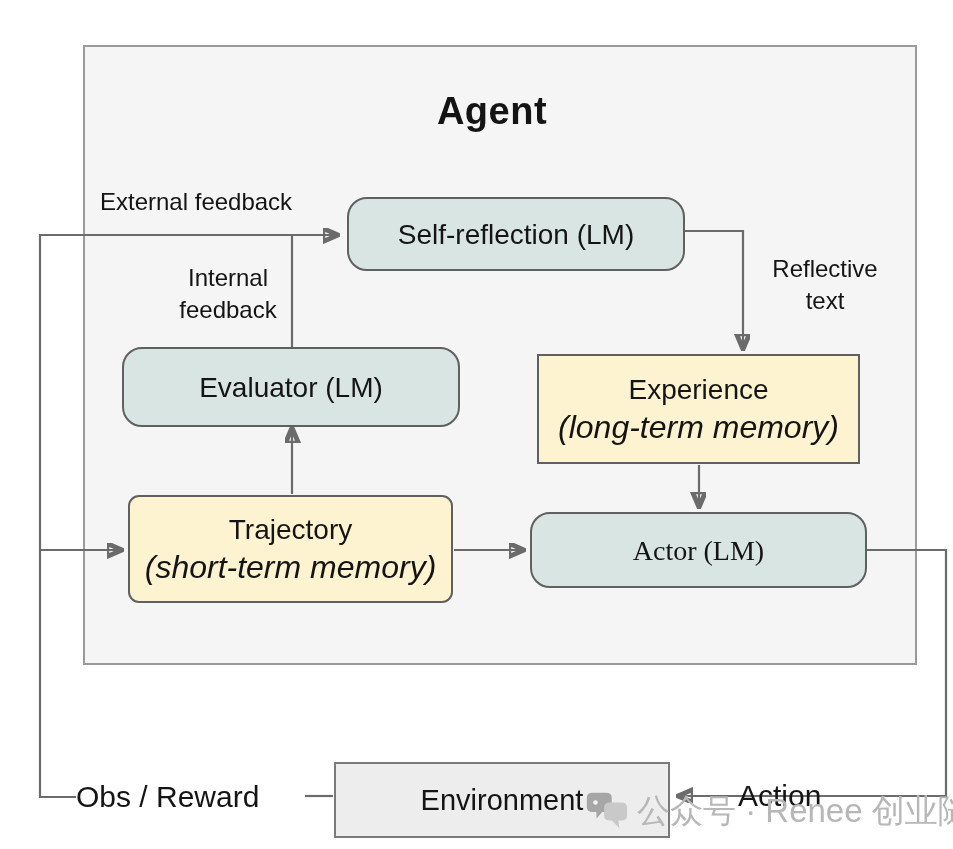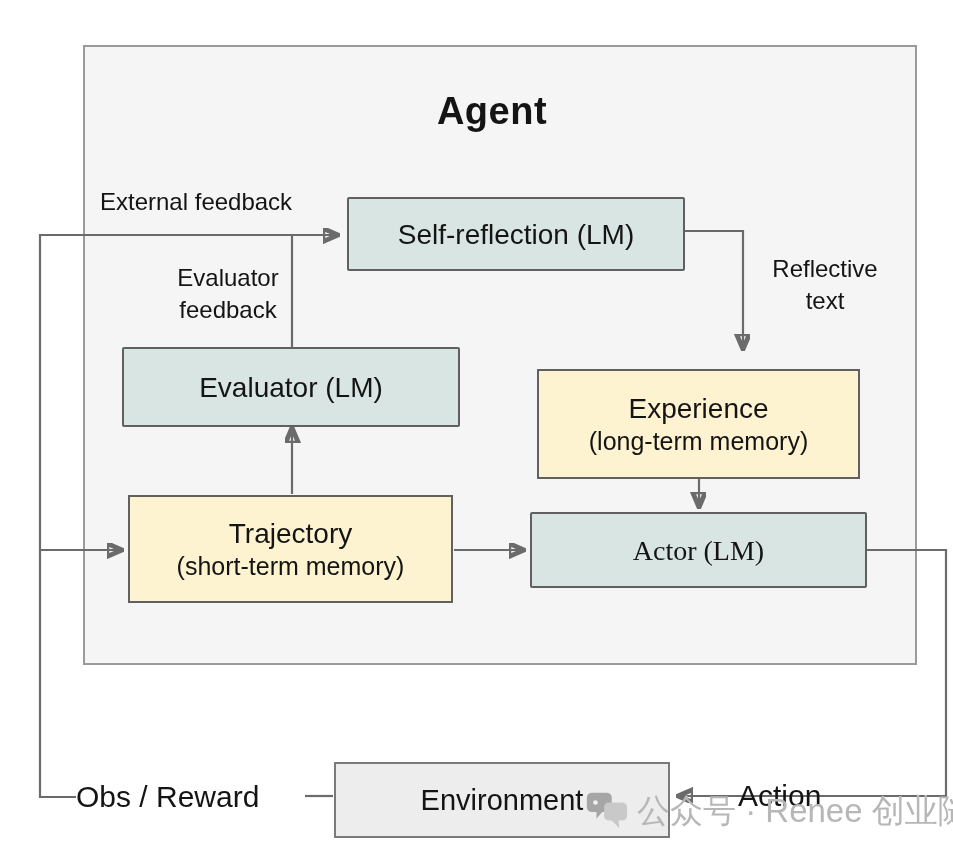"Self-reflection (LM)" .node.lm { border-radius: 2px -> 20px }
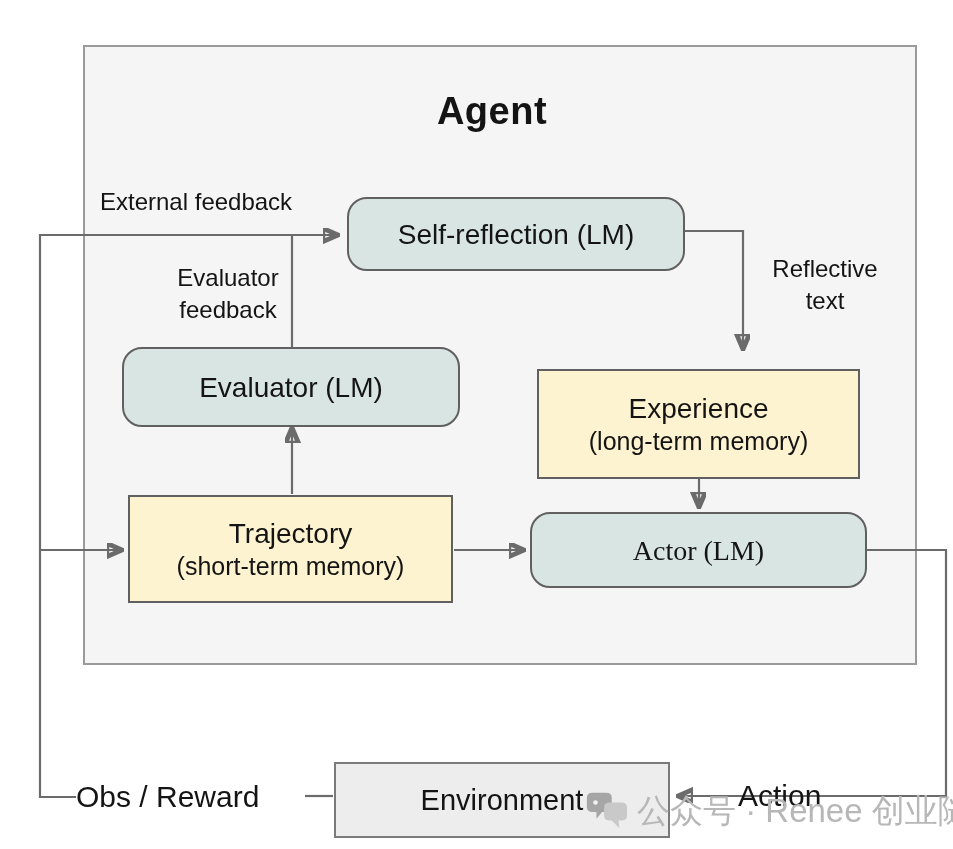"Evaluator feedback" div.edge-label { text: Evaluator -> Internal }
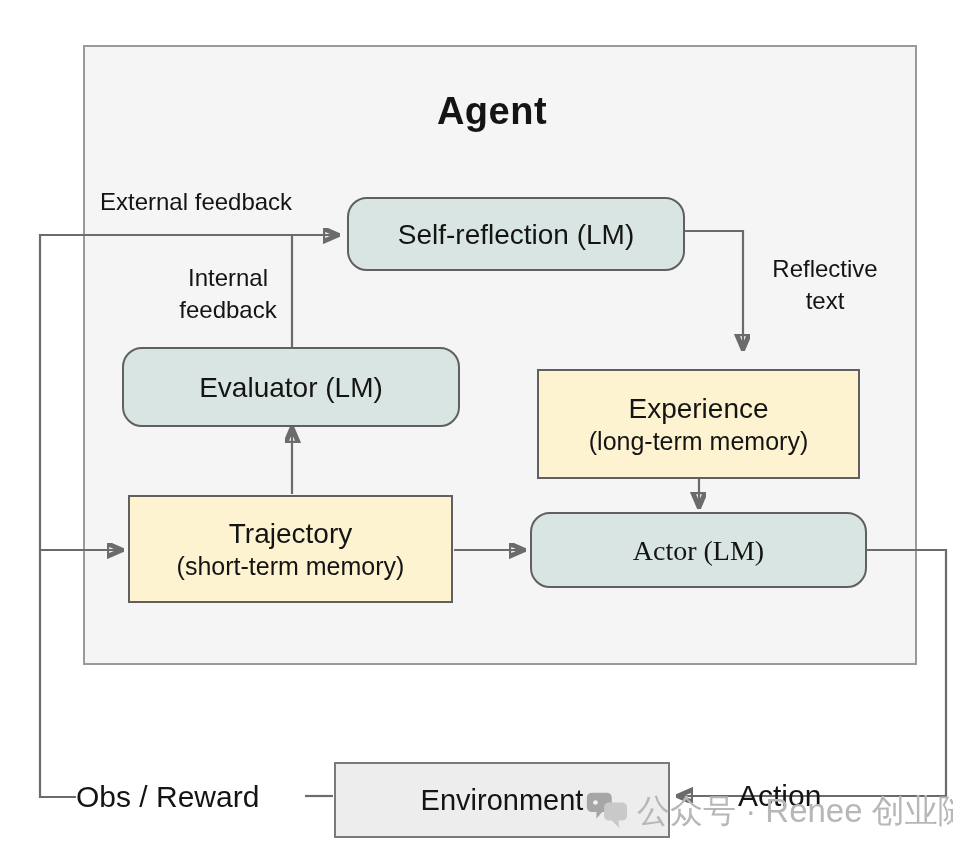"Experience" #experience { margin-top: 15px -> none }
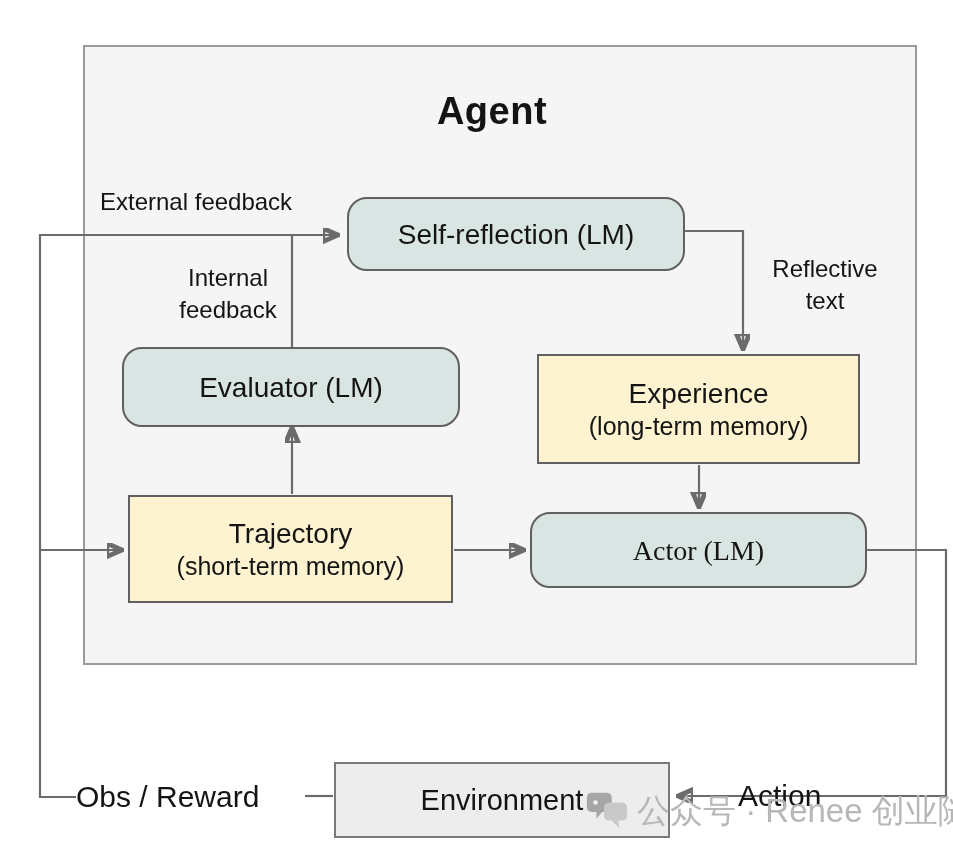"(long-term memory)" .node-sub { font-size: 25px -> 32px; font-style: none -> italic }
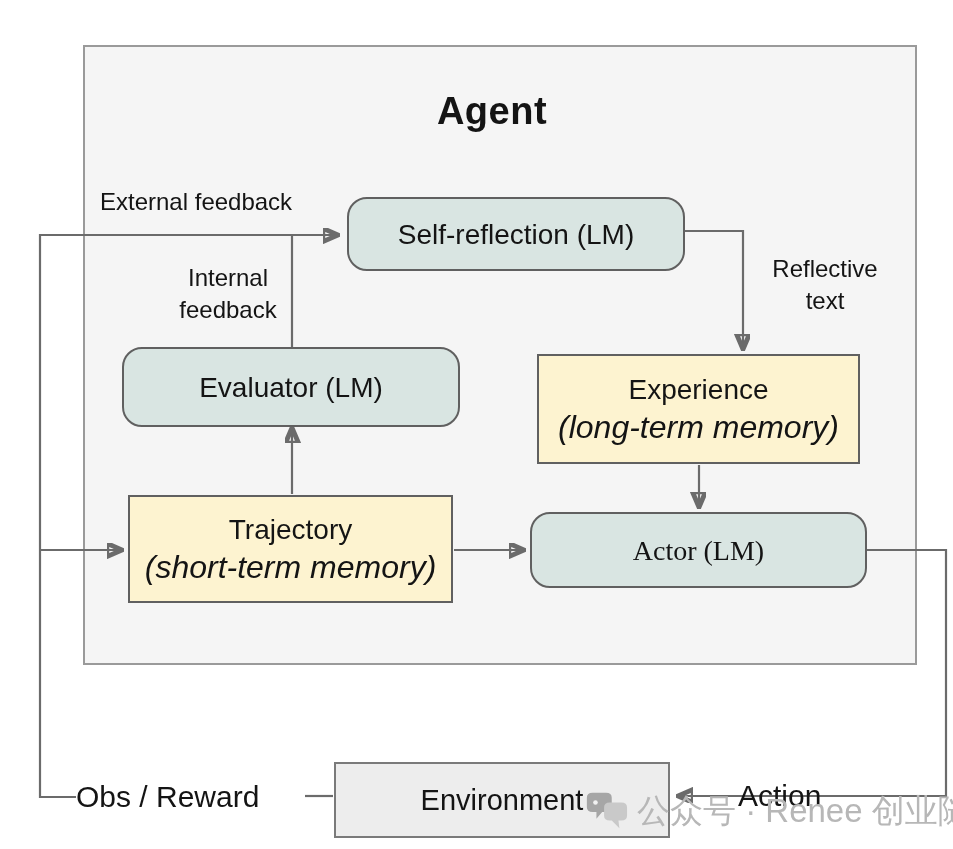"Trajectory" #trajectory { border-radius: none -> 11px }
